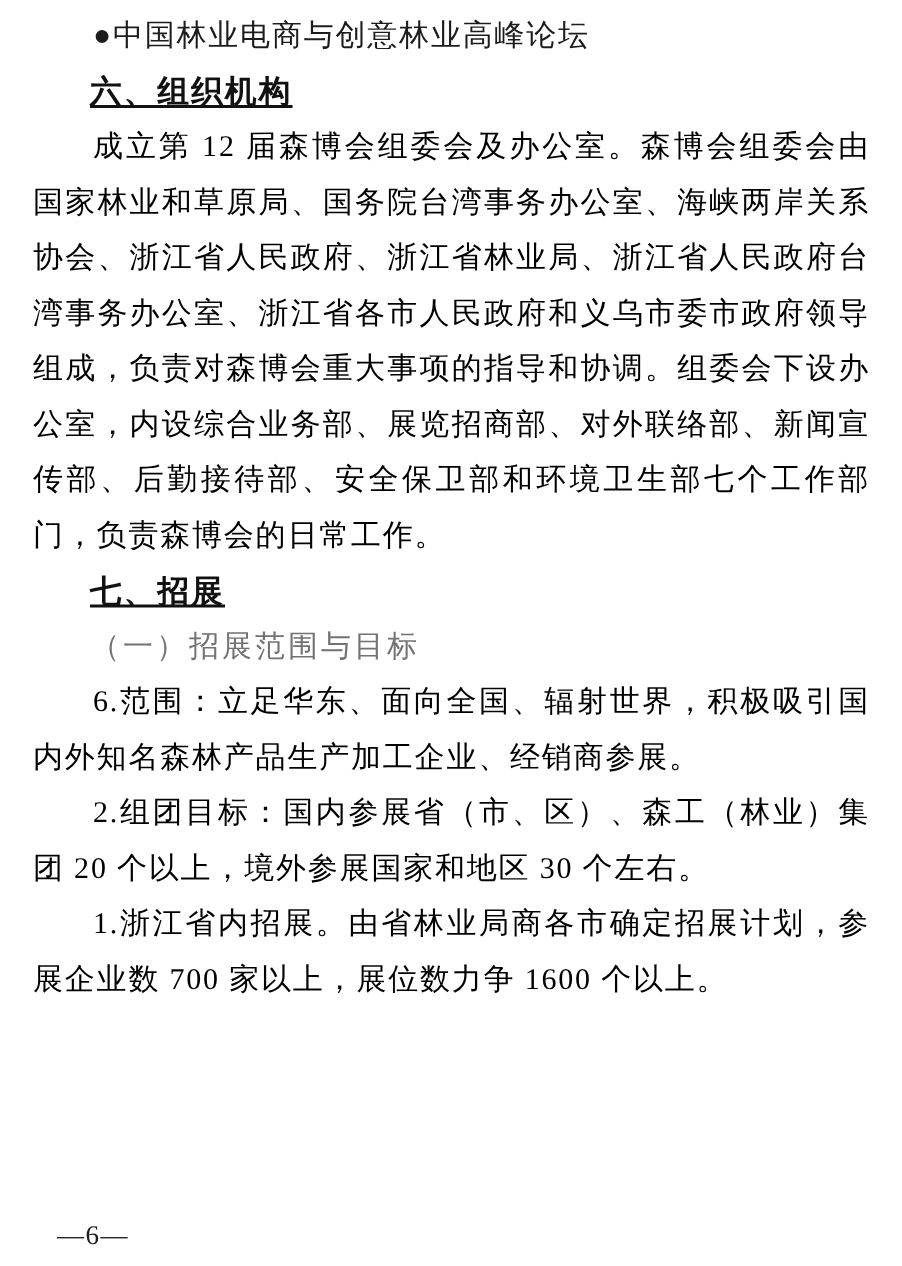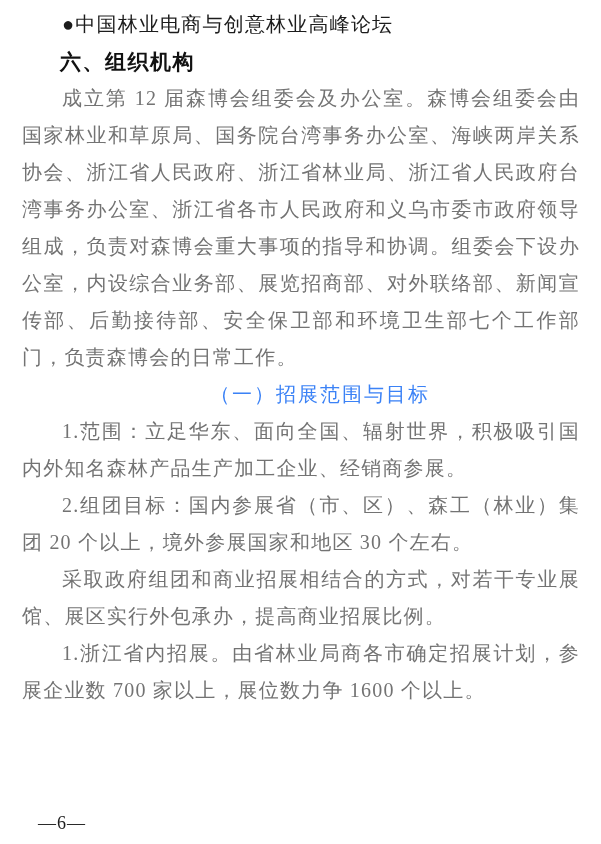"六、组织机构" .heading { text-decoration: none -> underline }
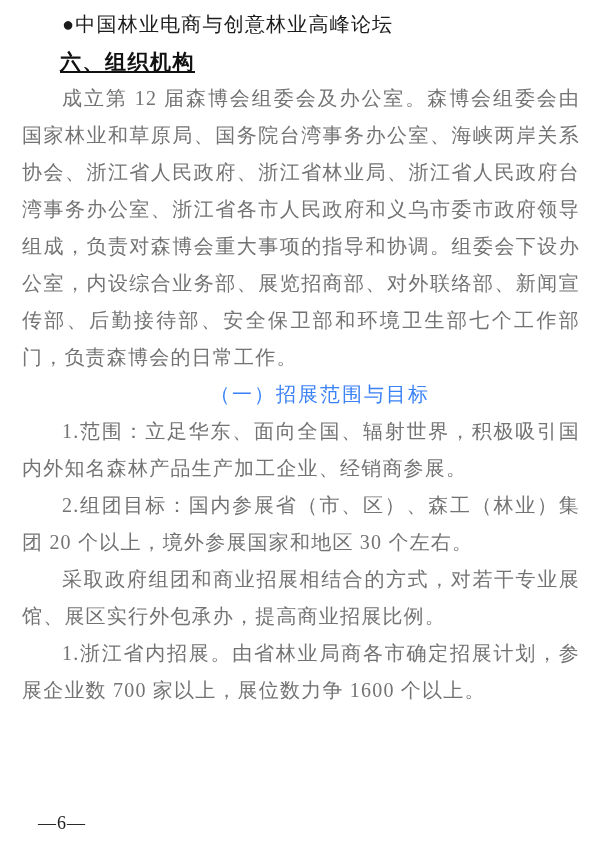"成立第 12" .para { color: #737373 -> #000000 }
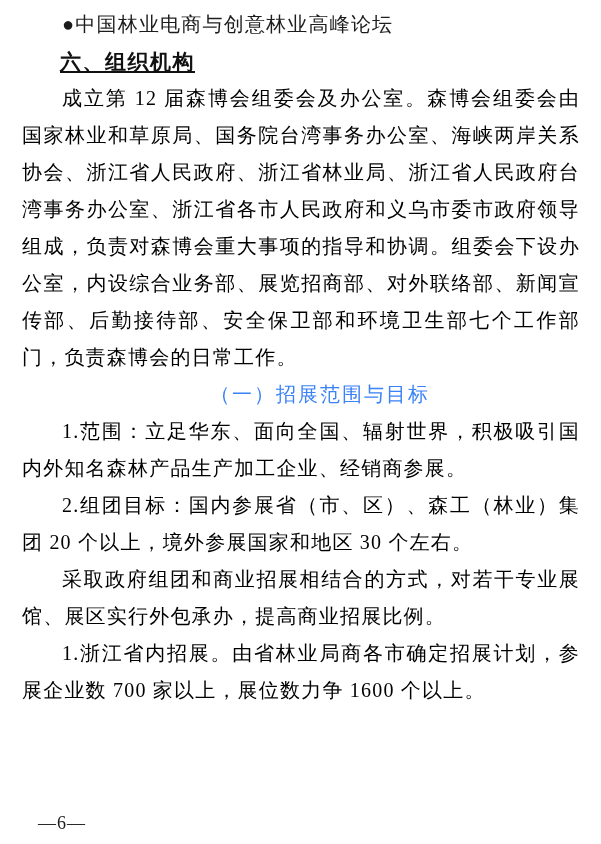"七、招展" p.heading { html: none -> <p>七、招展</p> }
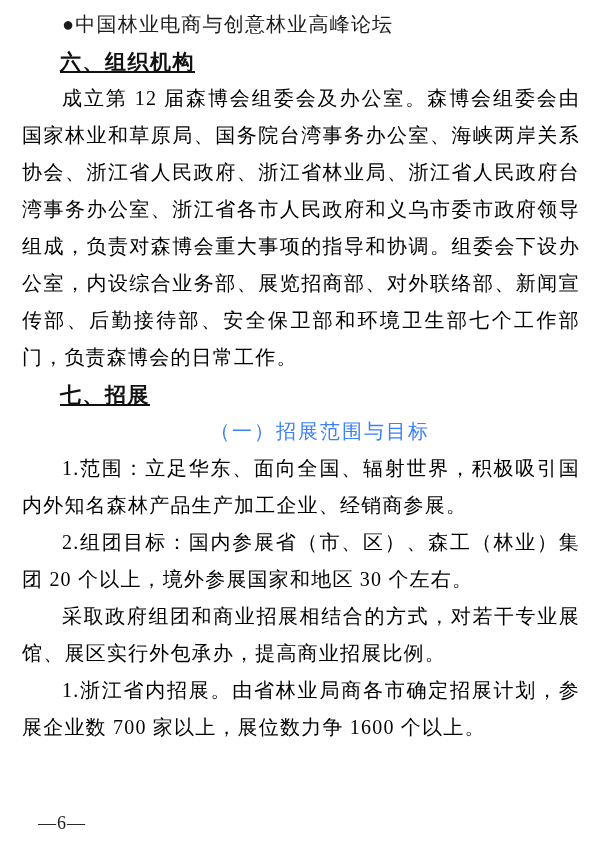"（一）招展范围与目标" .subheading { color: #3b82f6 -> #737373; text-align: center -> none }
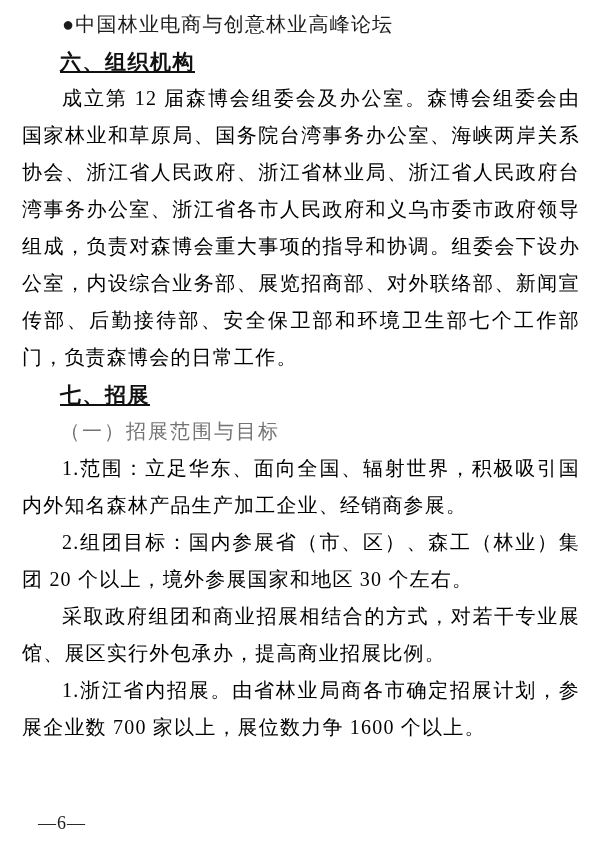"1.范围：立足华东、面向全国、辐射世界，积极吸引国内外知名森林产品生产加工企业、" p.para { text: 1 -> 6 }
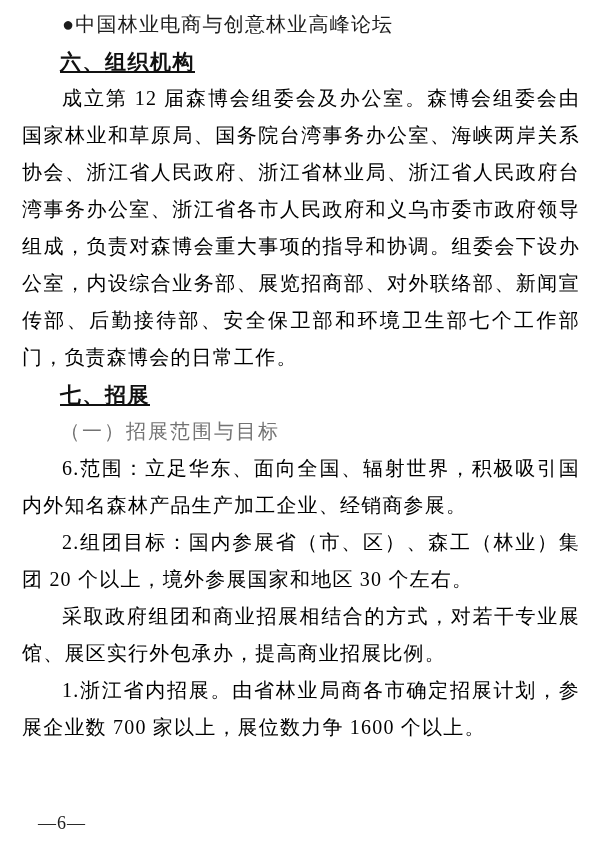"采取政府组团和商业招展相结合的方式，对若干专业展馆、展区实行外包承办，提高商业招" p.para { html: <p>采取政府组团和商业招展相结合的方式，对若干专业展馆、展区实行外包承办，提高商业招展比例。</p> -> none }
